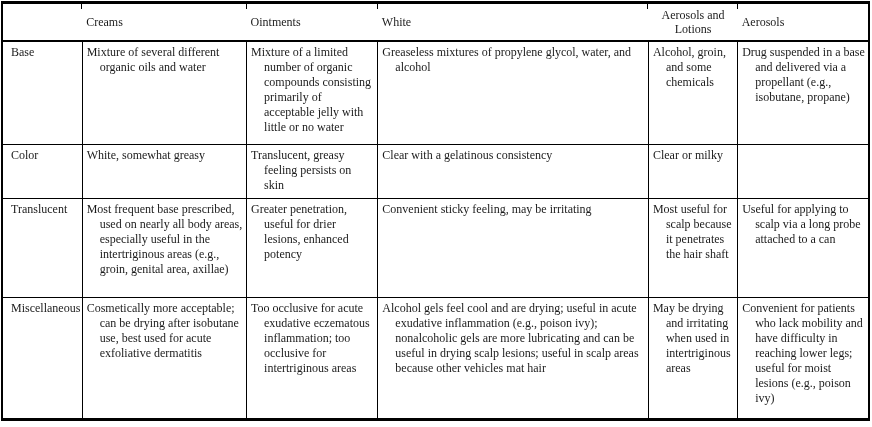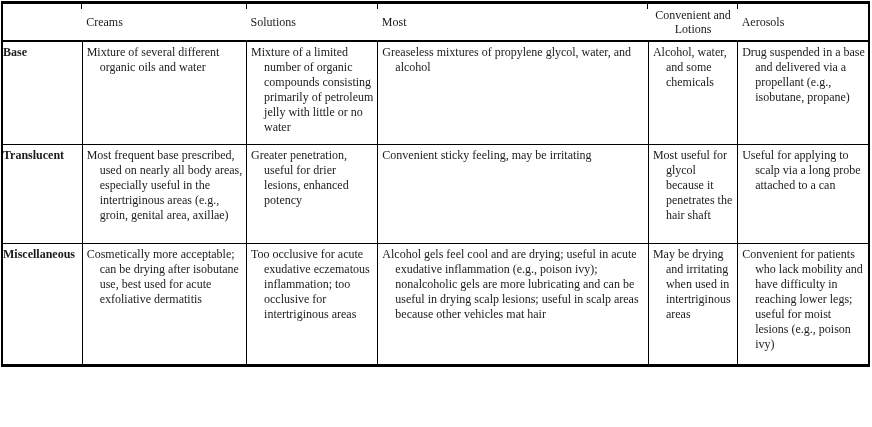"Solutions" th.tick { text: Solutions -> Ointments }
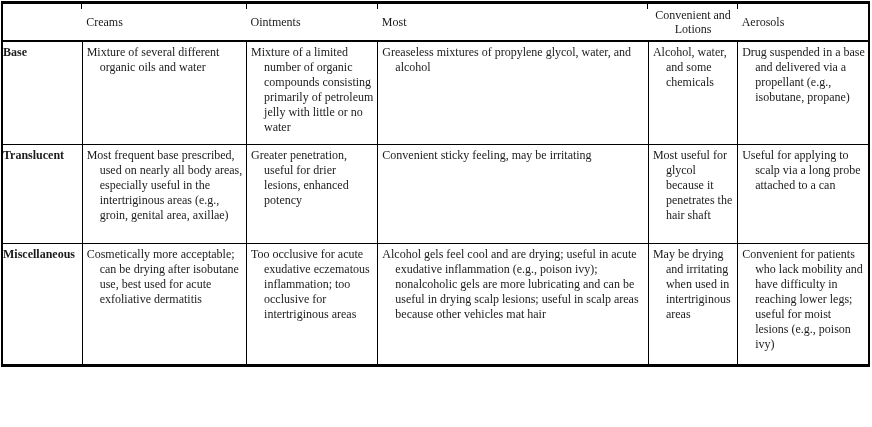"Most" th.tick { text: Most -> White }
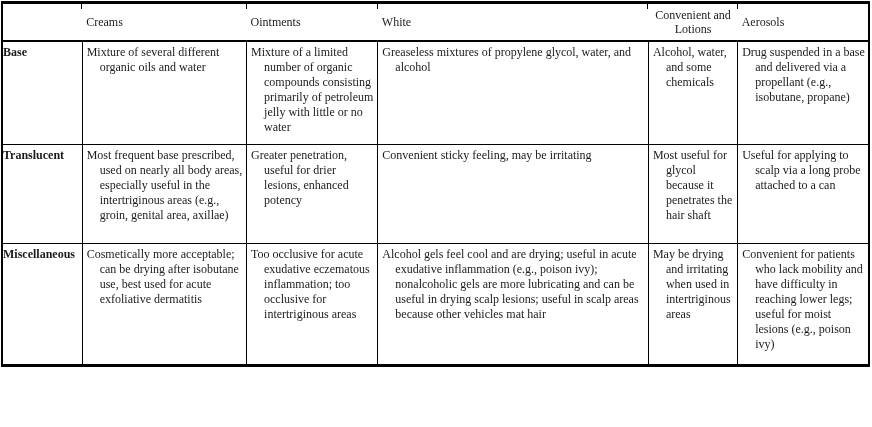"Convenient and Lotions" th.tick { text: Convenient -> Aerosols }
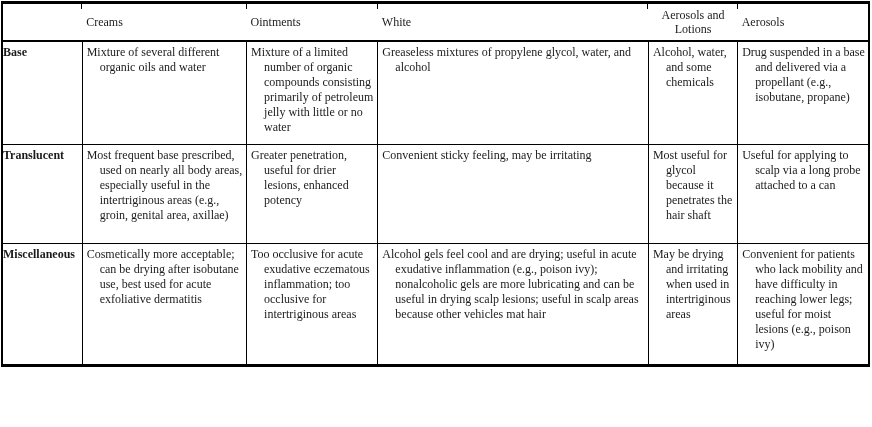"Base" tbody td.row-label { font-weight: bold -> none; padding-left: 0 -> 8px }
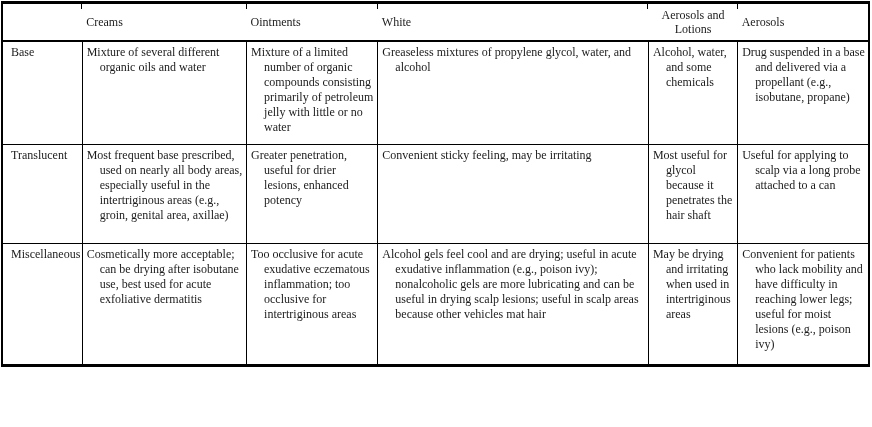"Mixture of a limited number" div.hang { text: petroleum -> acceptable }
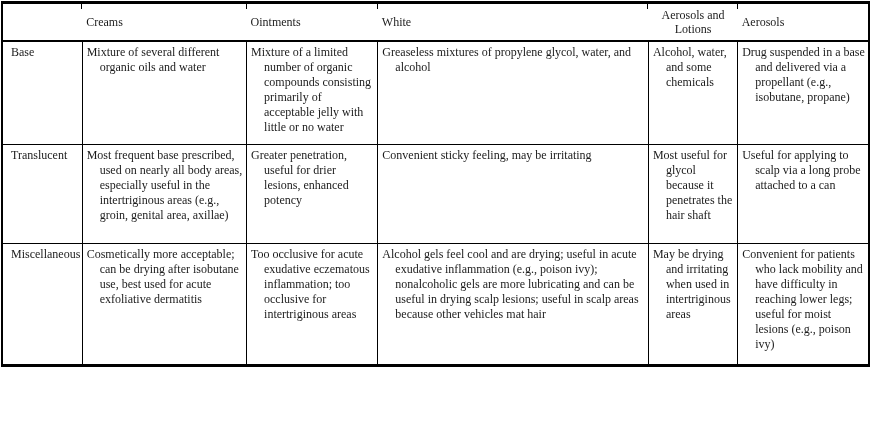"Alcohol, water, and some chemicals" div.hang { text: water -> groin }
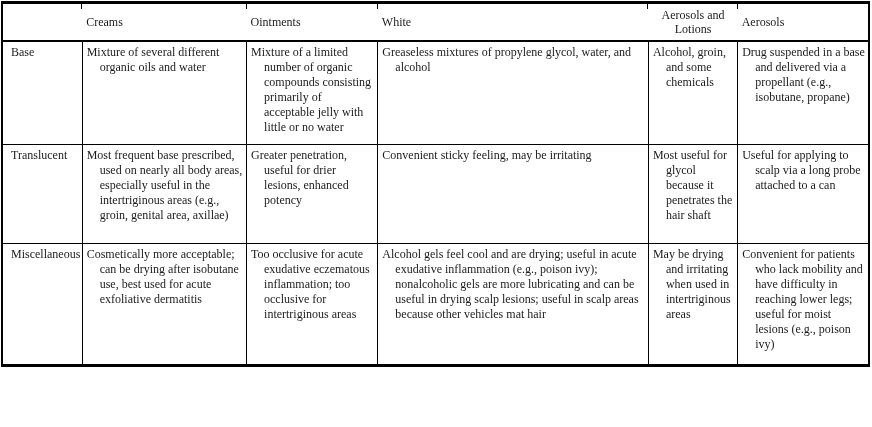"Color" tr.r-color { html: none -> <tr> <td>Color</td> <td> <div>White, somewhat greasy</div> </td> <td> <div>Translucent, greasy feeling persists on skin</div> </td> <td> <div>Clear with a gelatinous consistency</div> </td> <td> <div>Clear or milky</div> </td> <td> <div></div> </td> </tr> }
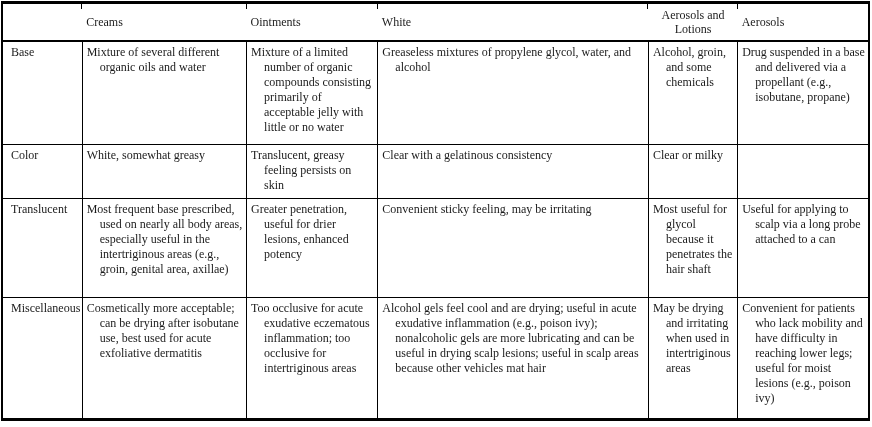"Most useful for glycol because" div.hang { text: glycol -> scalp }
